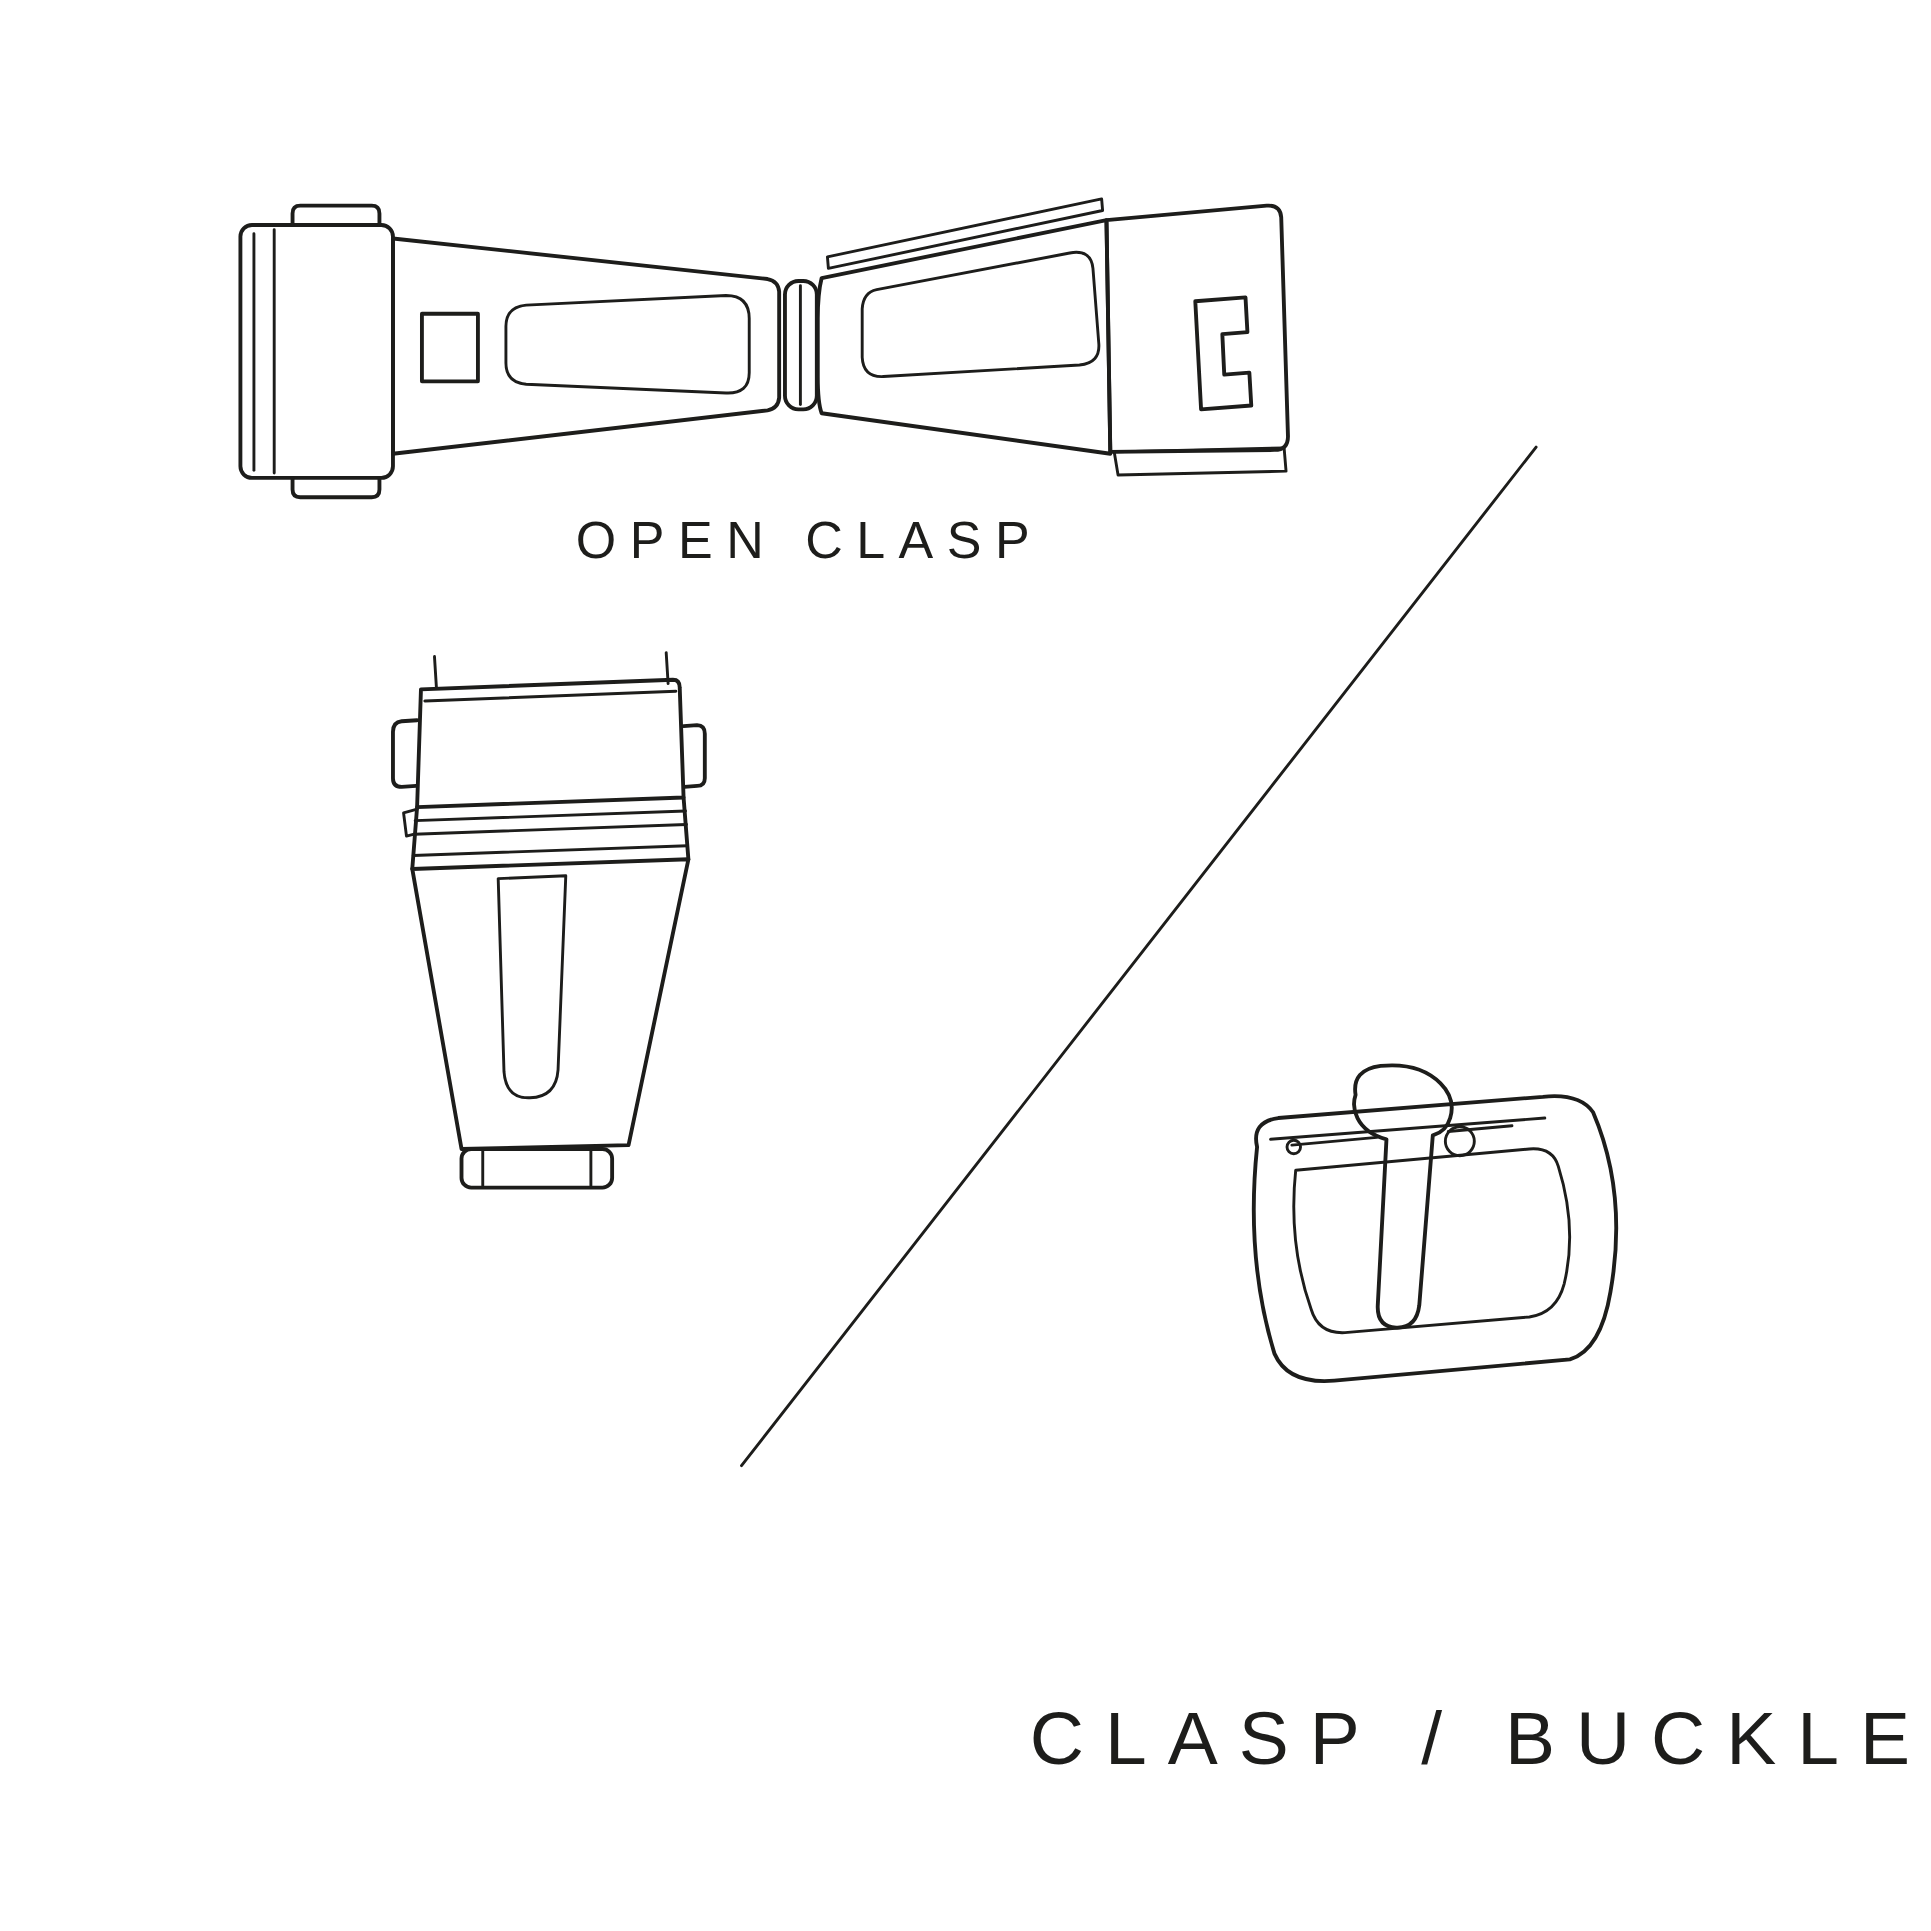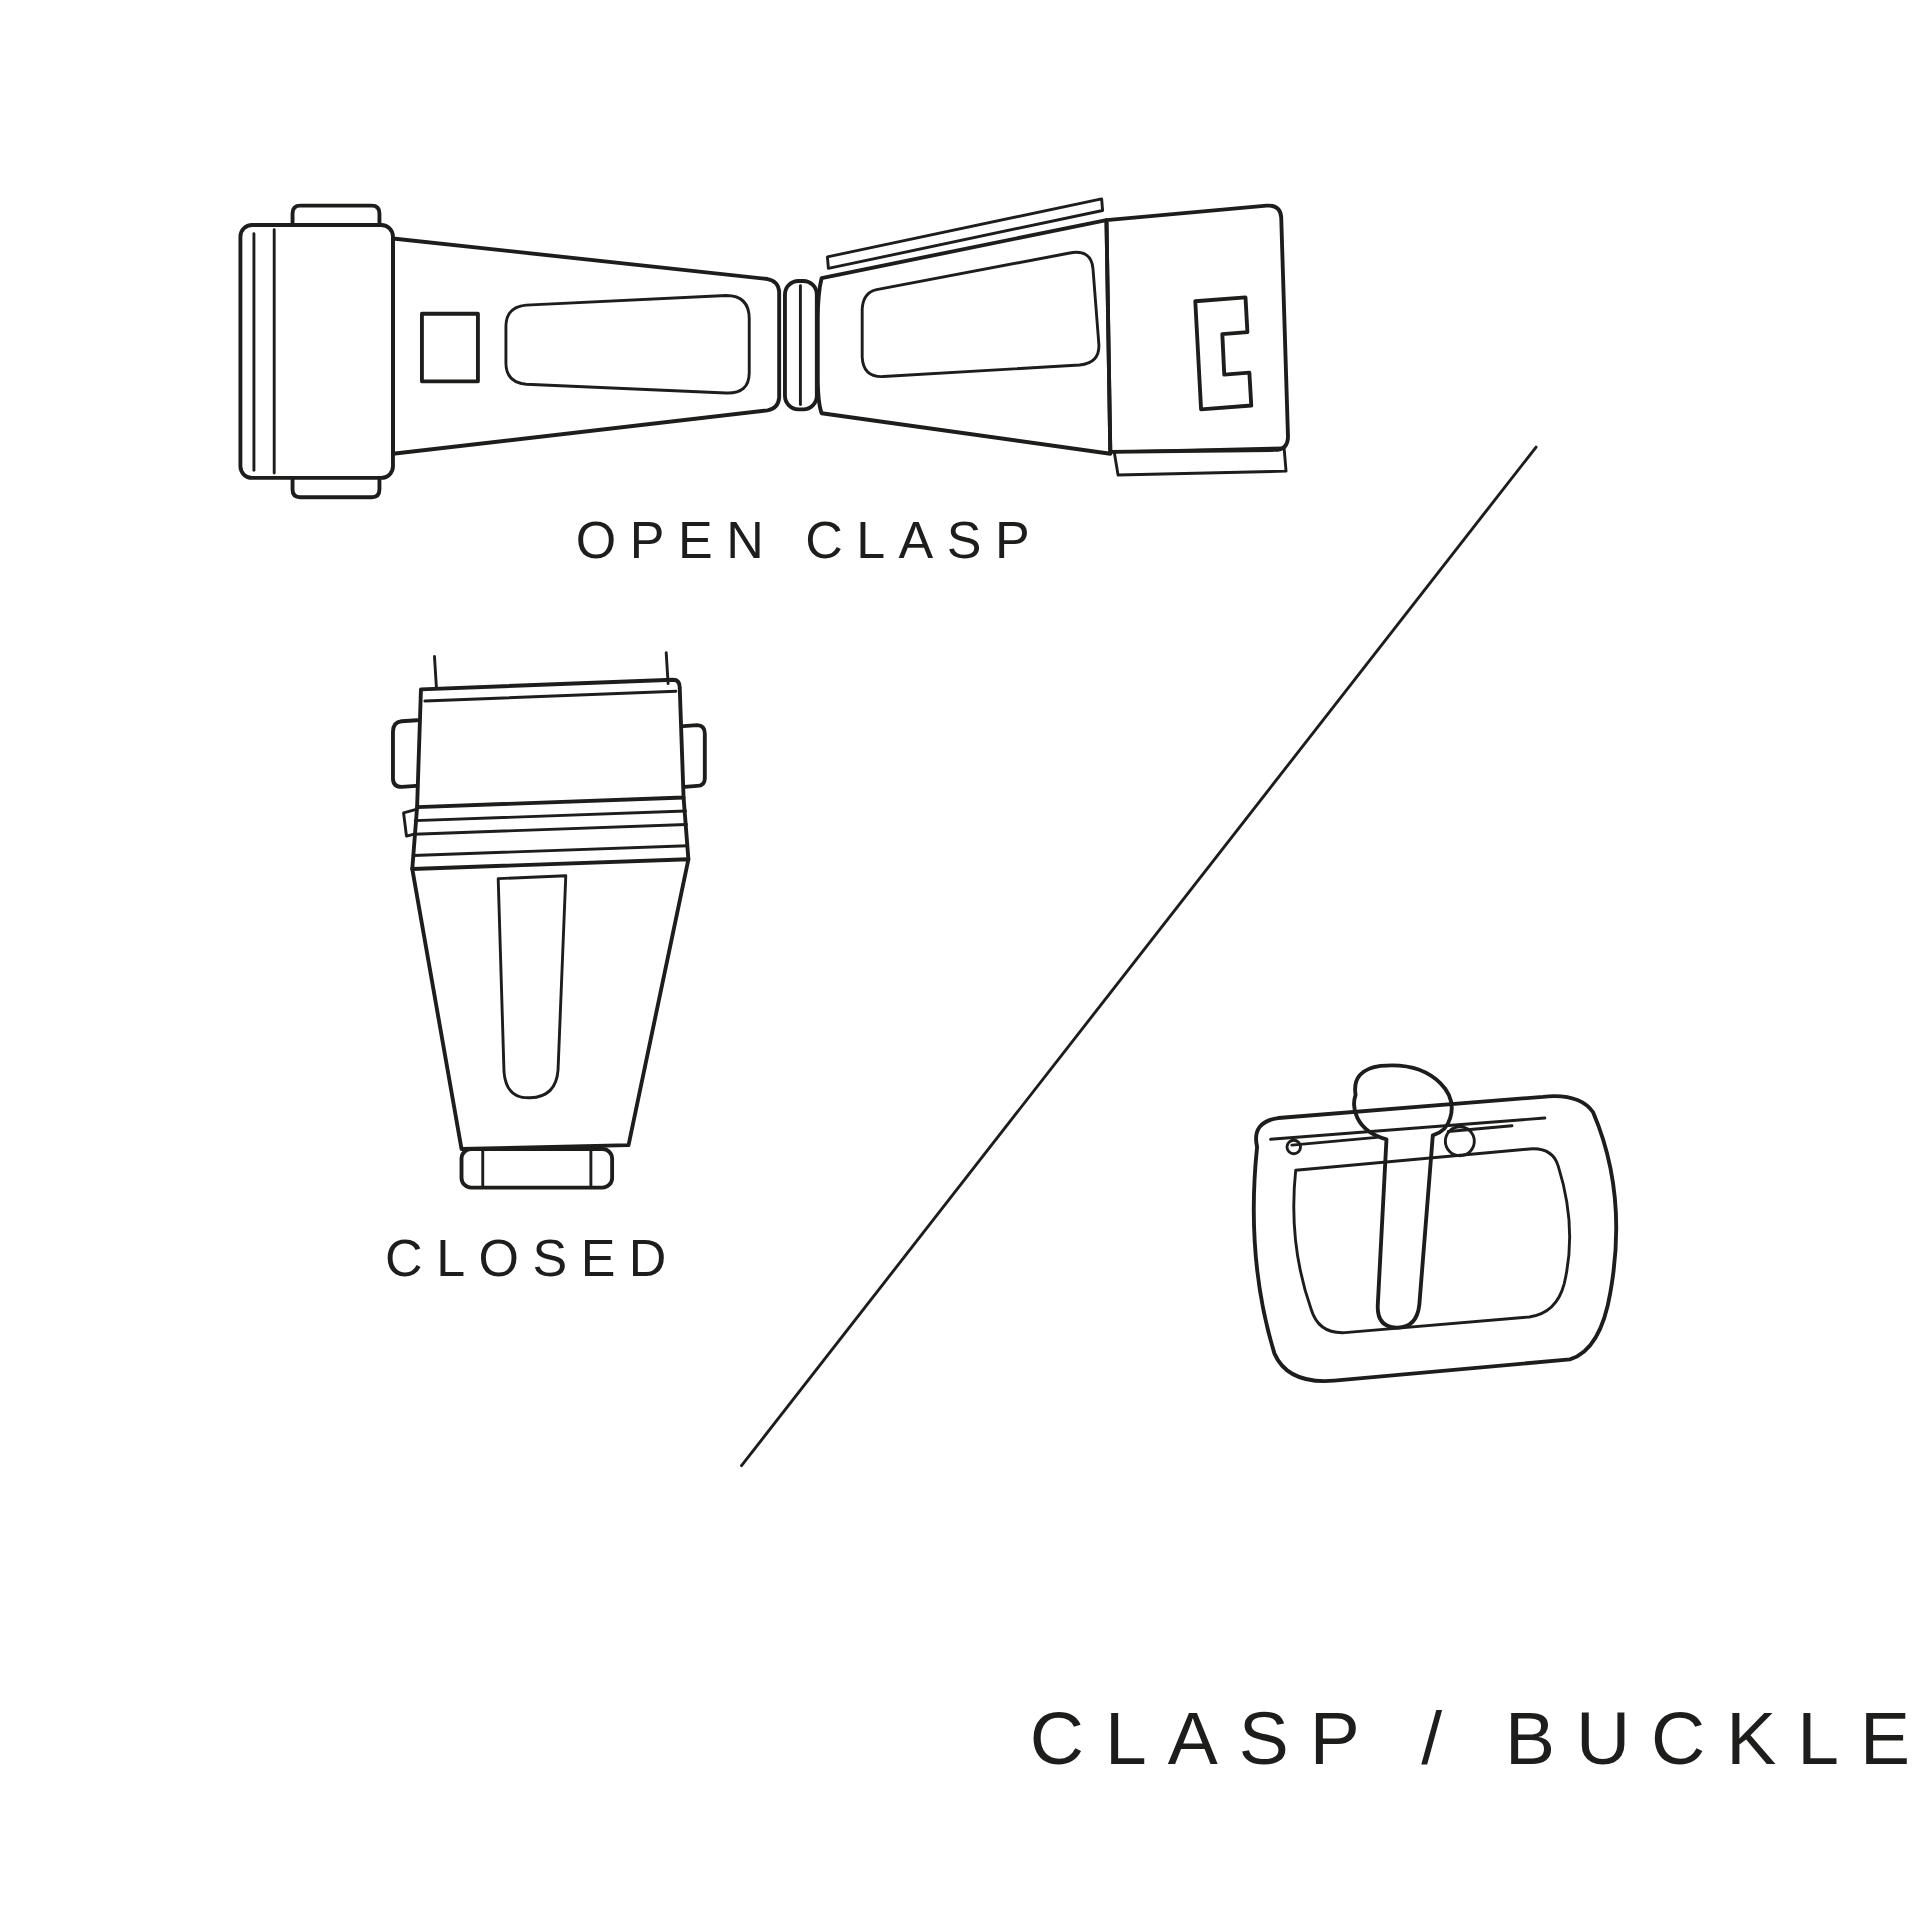"CLOSED" div.label { html: <div>CLOSED</div> -> none }
